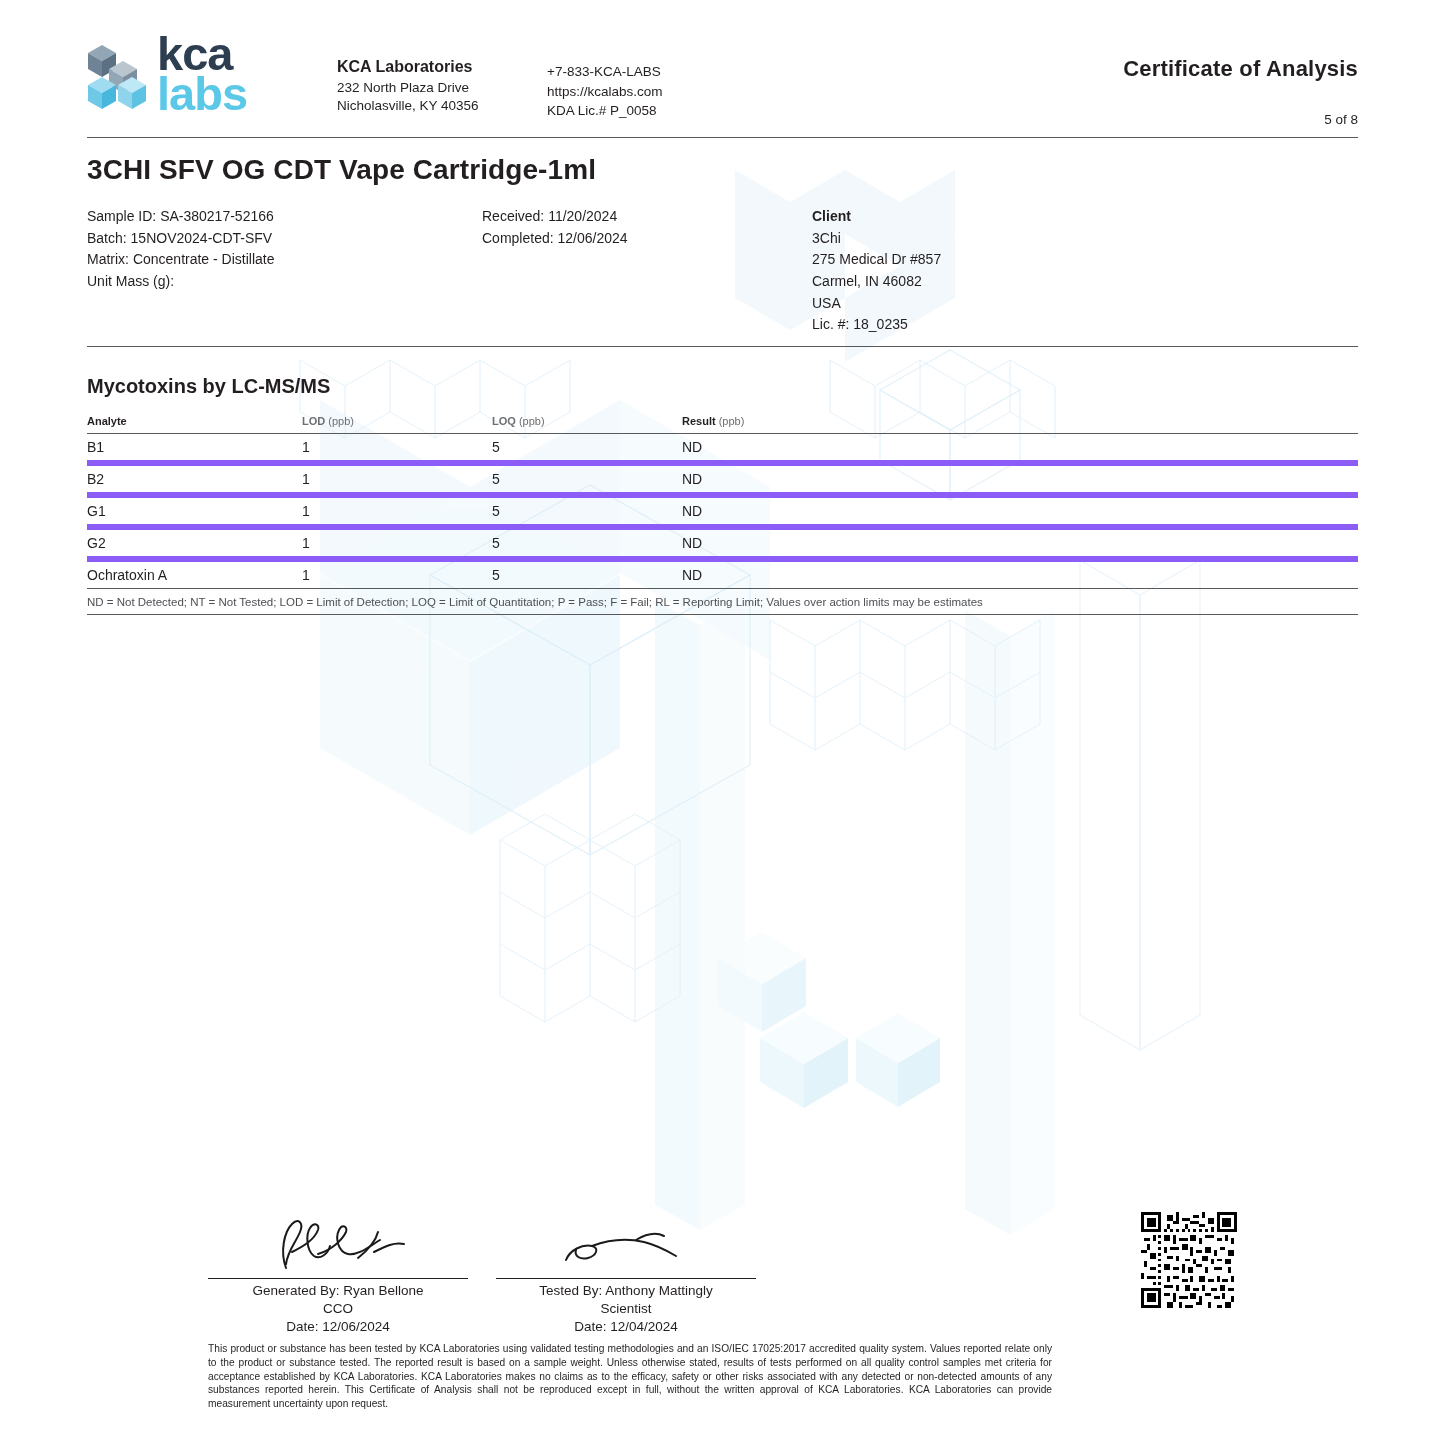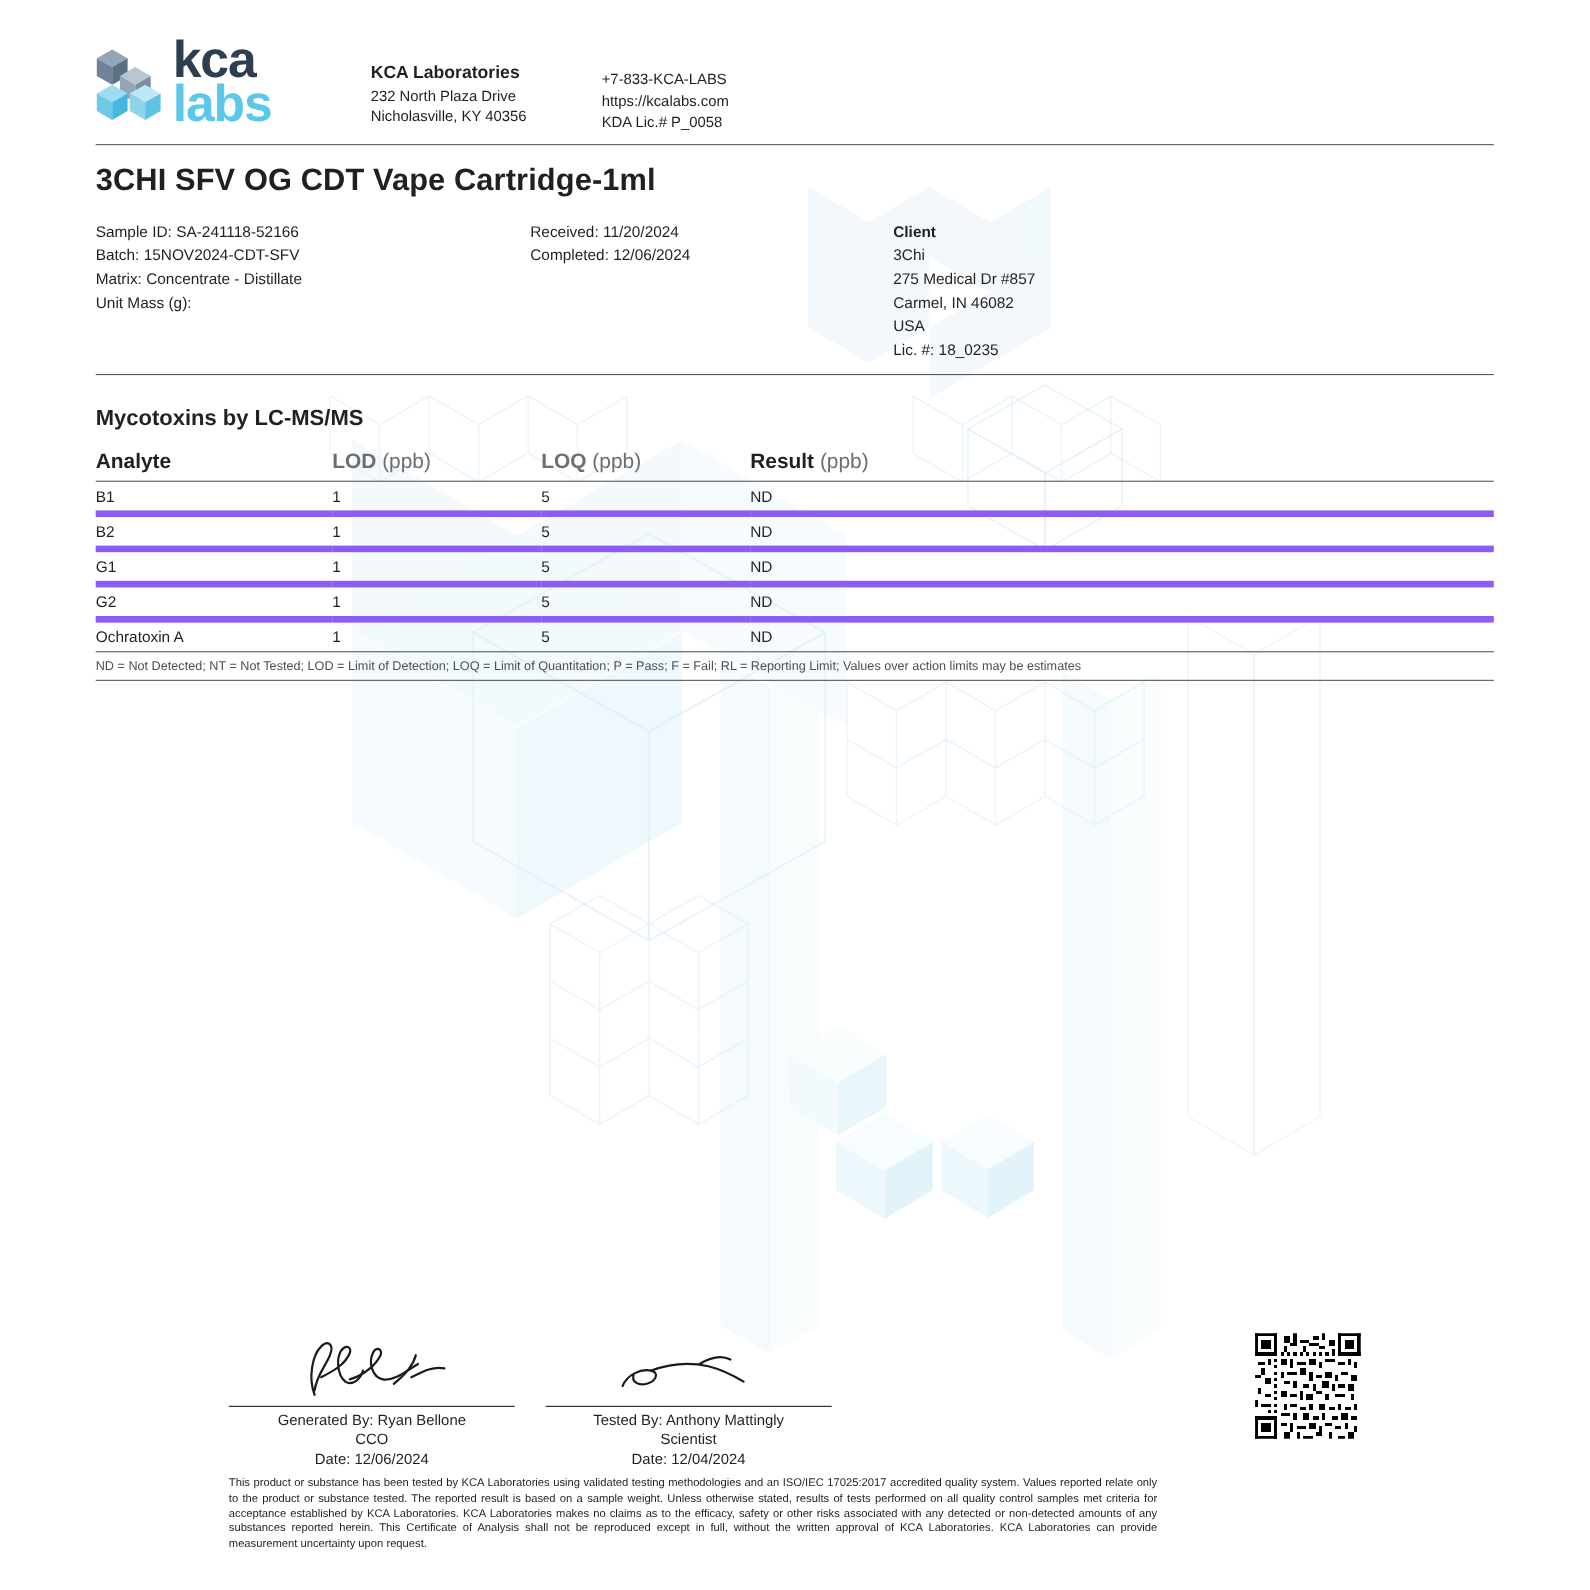"Certificate of Analysis" div.title-block { html: none -> <div> <div>Certificate of Analysis</div> <div>5 of 8</div> </div> }
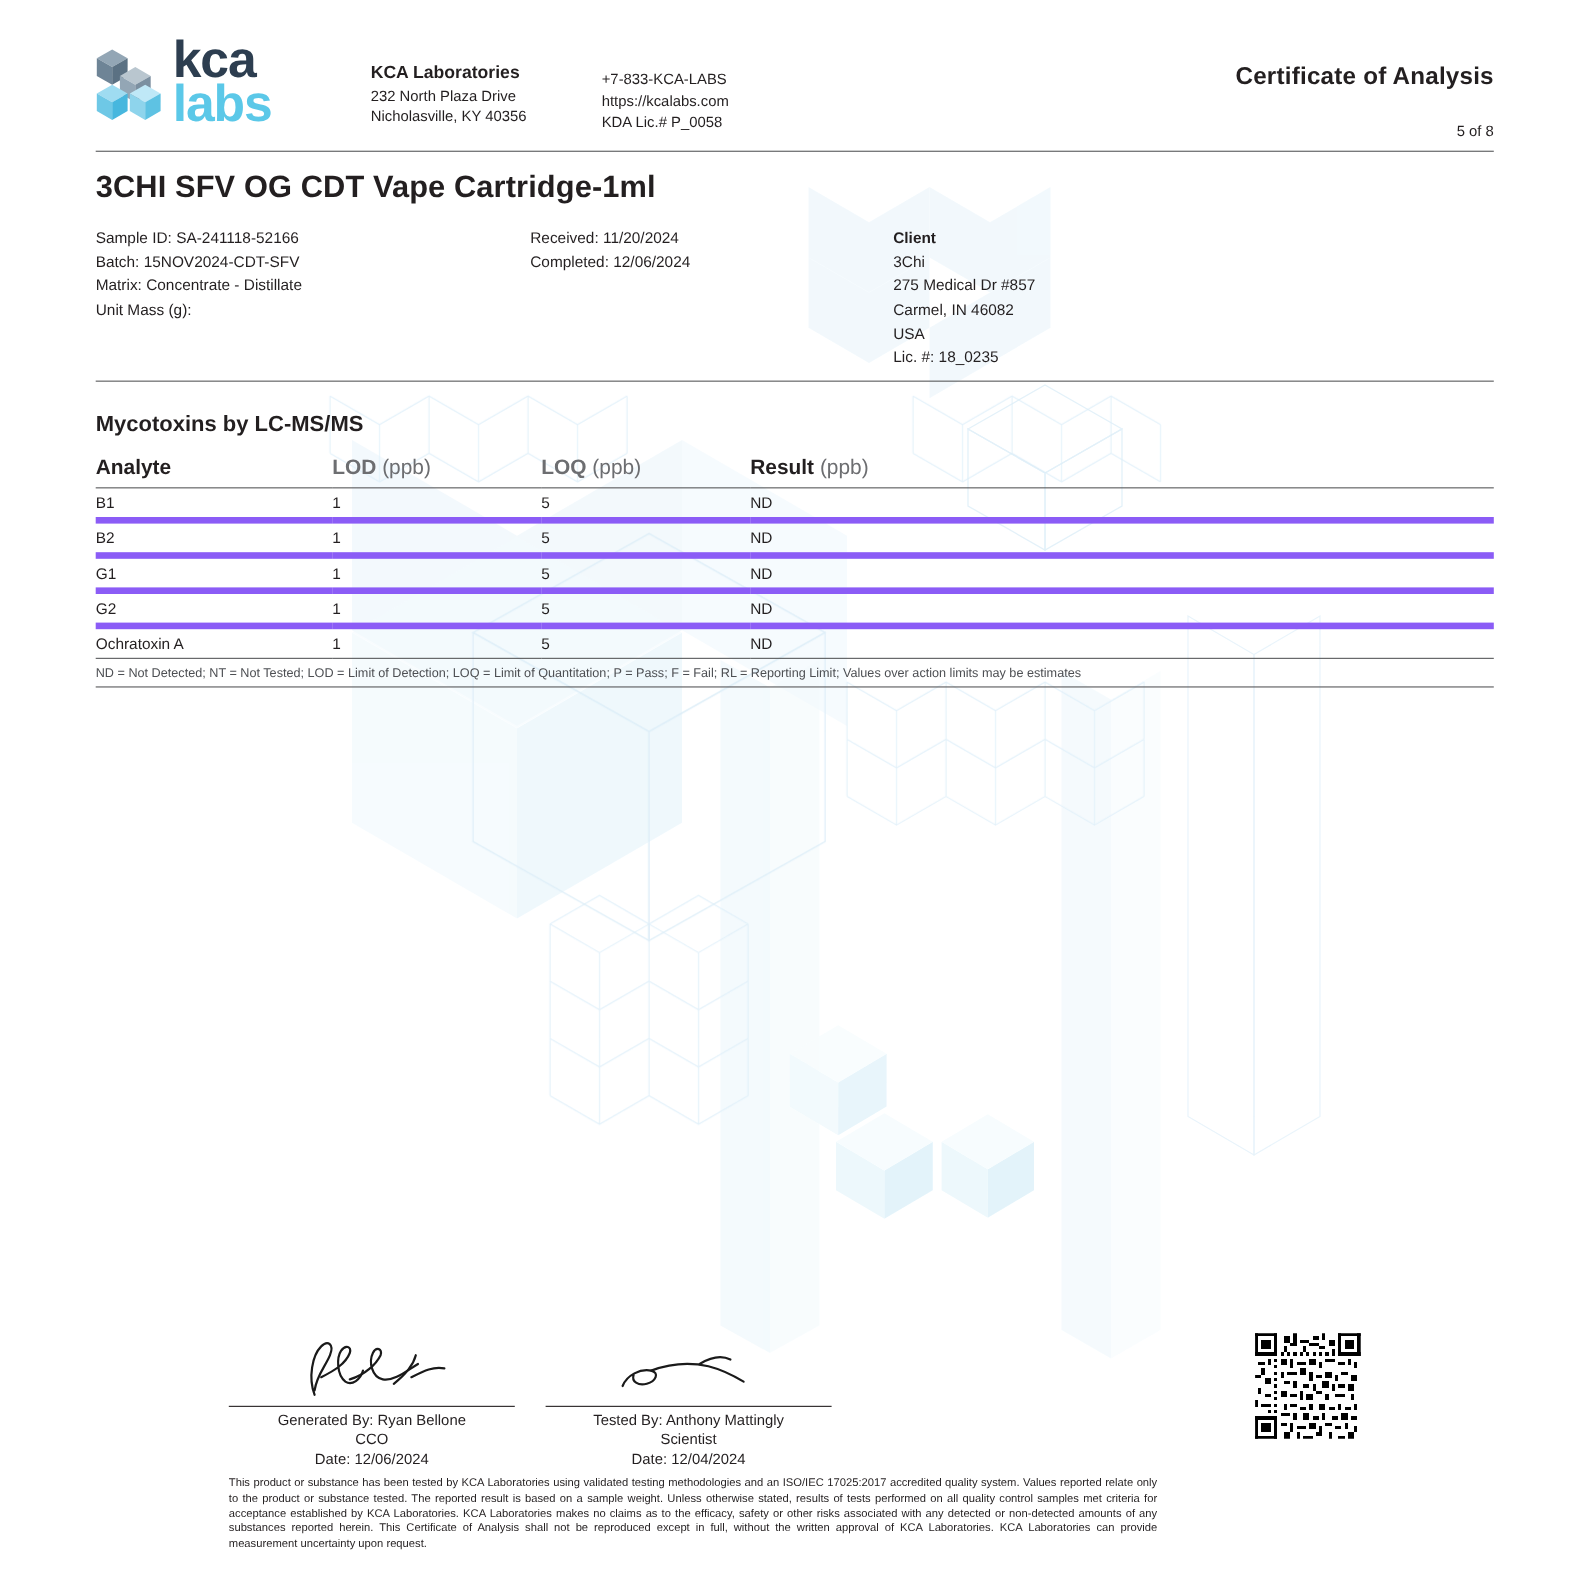"Sample ID: SA-241118-52166" div { text: SA-241118-52166 -> SA-380217-52166 }
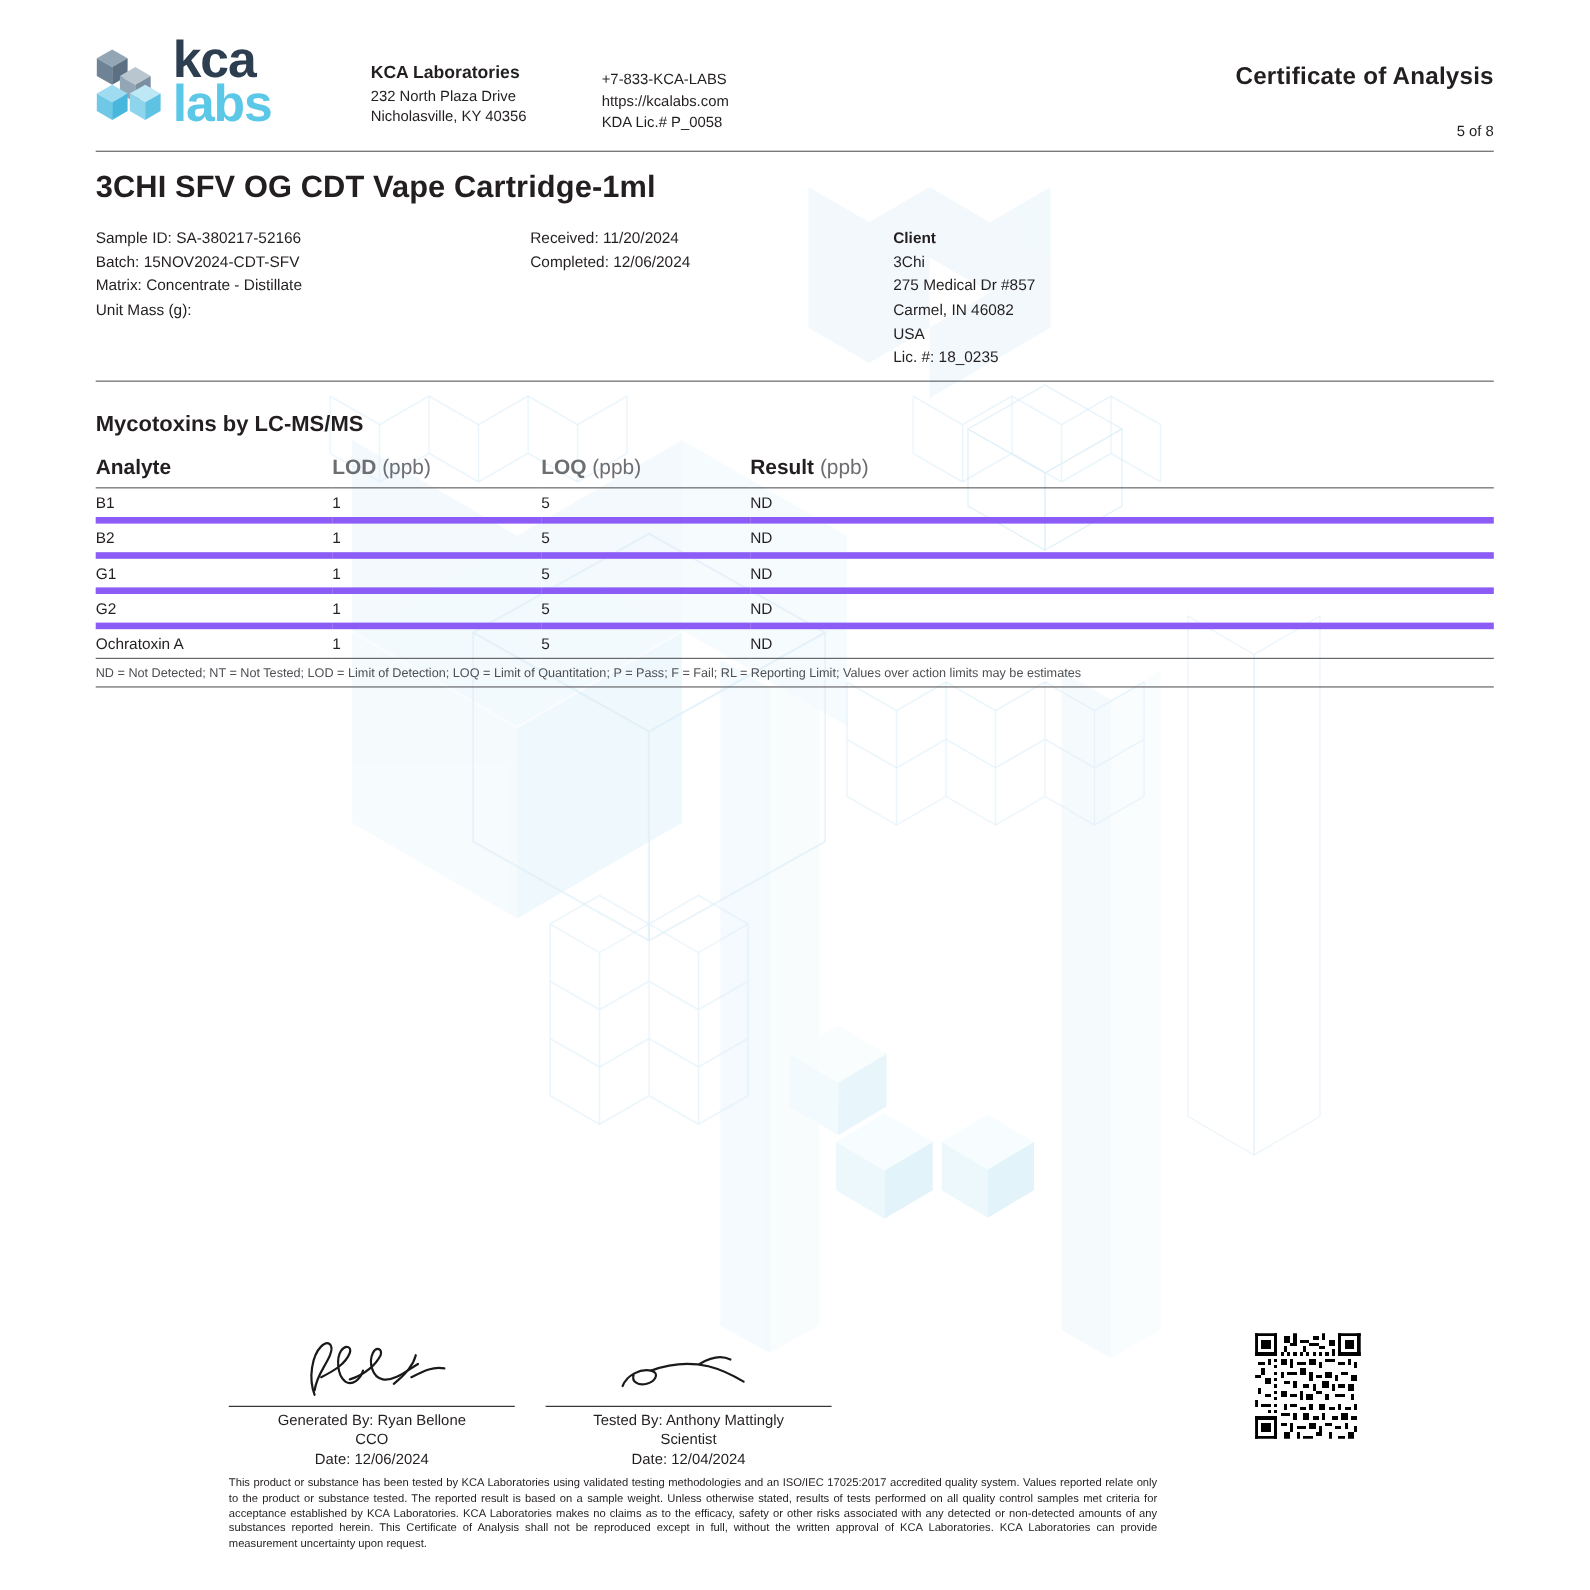"Analyte" table.results th { font-size: 19px -> 11px }
